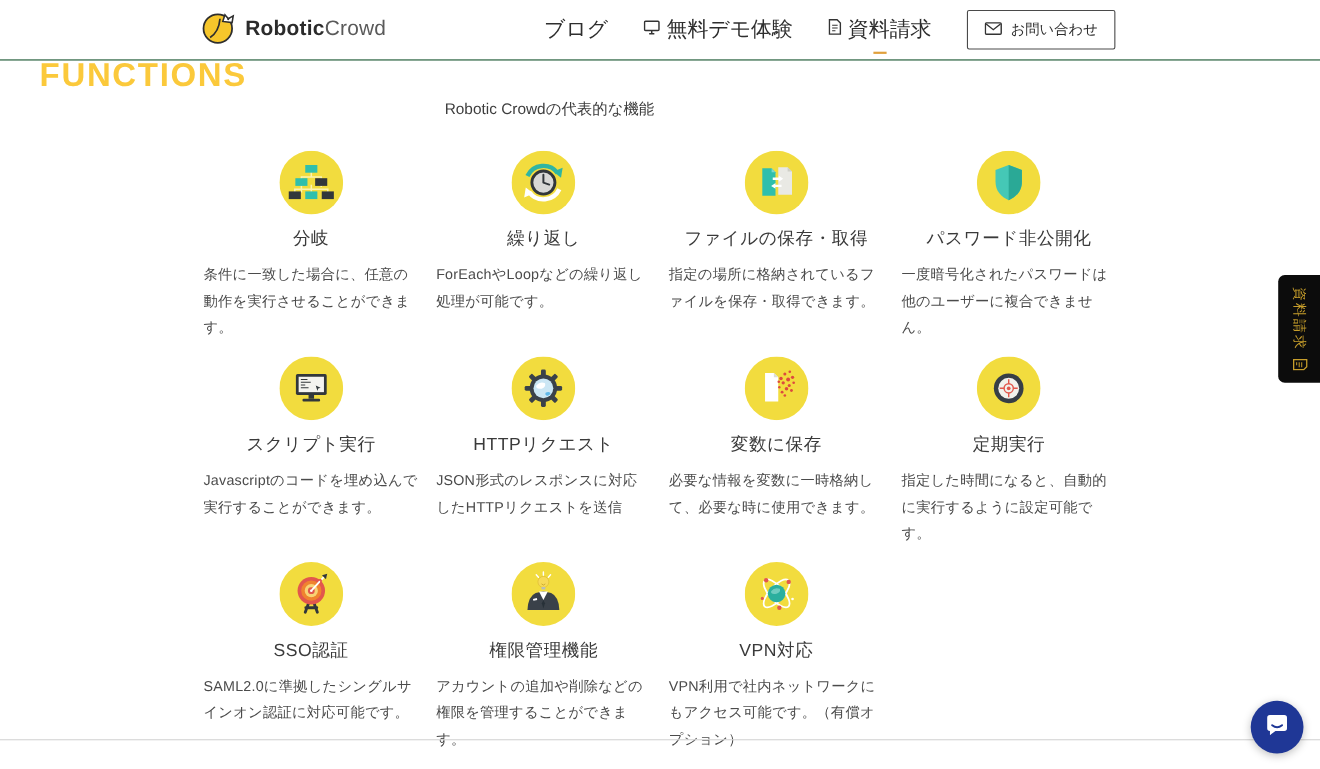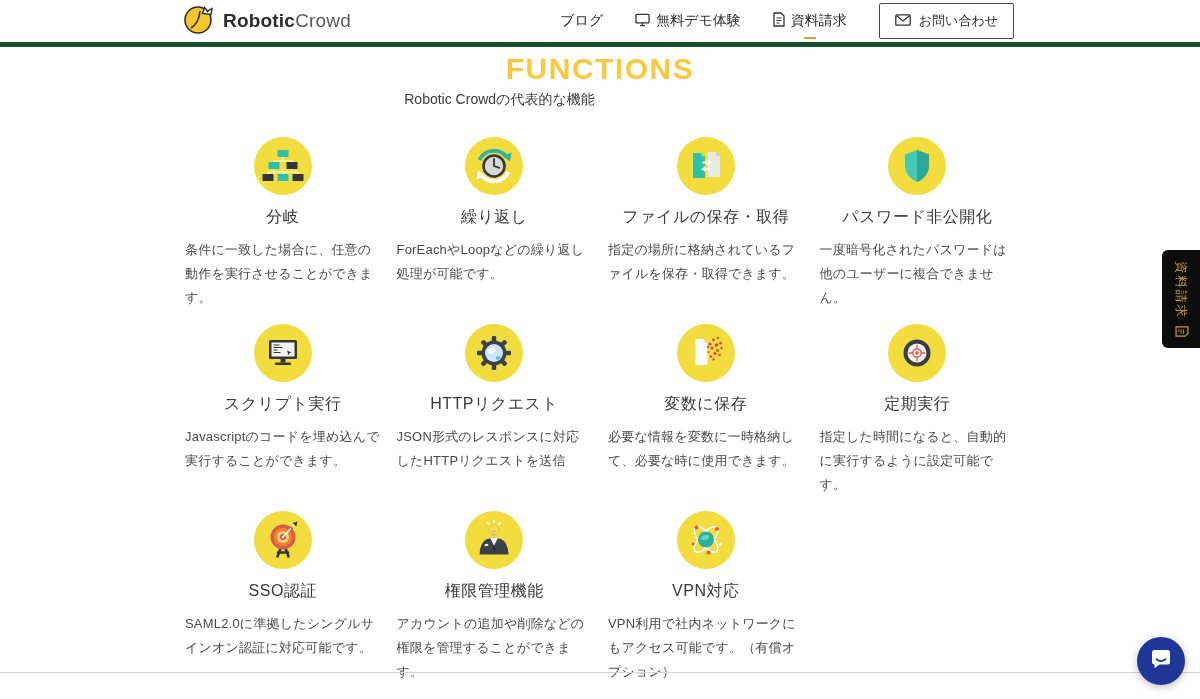"RoboticCrowd" .header { border-bottom: 5px solid #14532d -> 1px solid #14532d; height: 47px -> 55px }
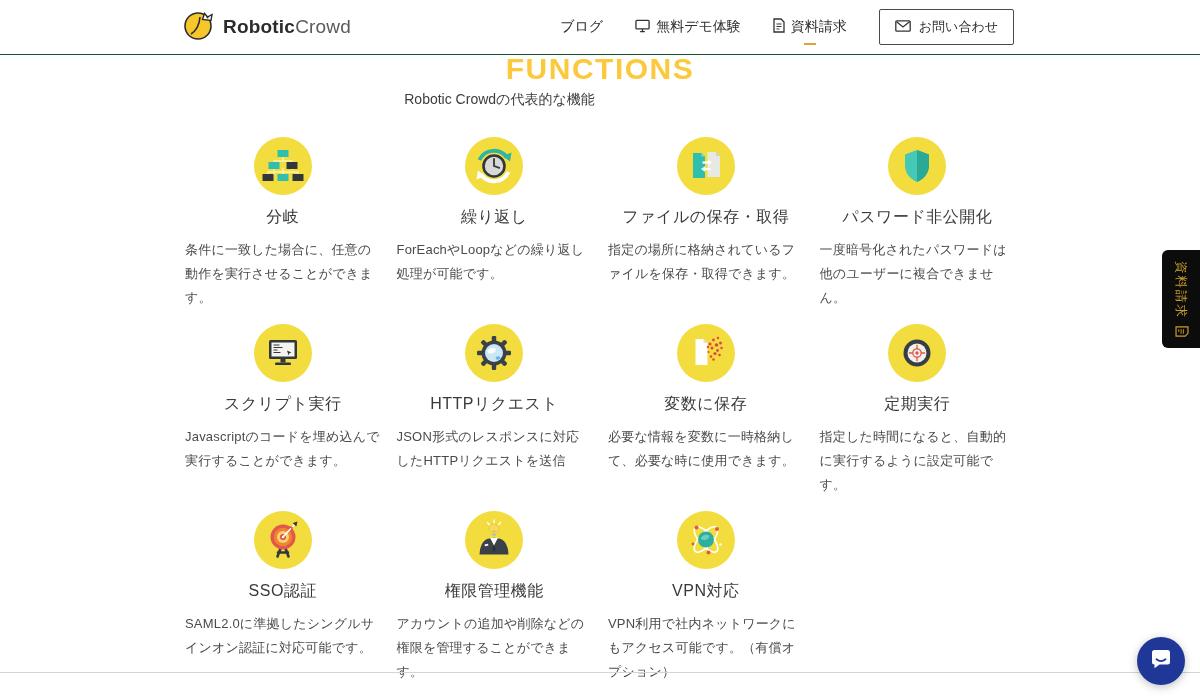"ブログ" .nav-item { font-size: 14px -> 19px }
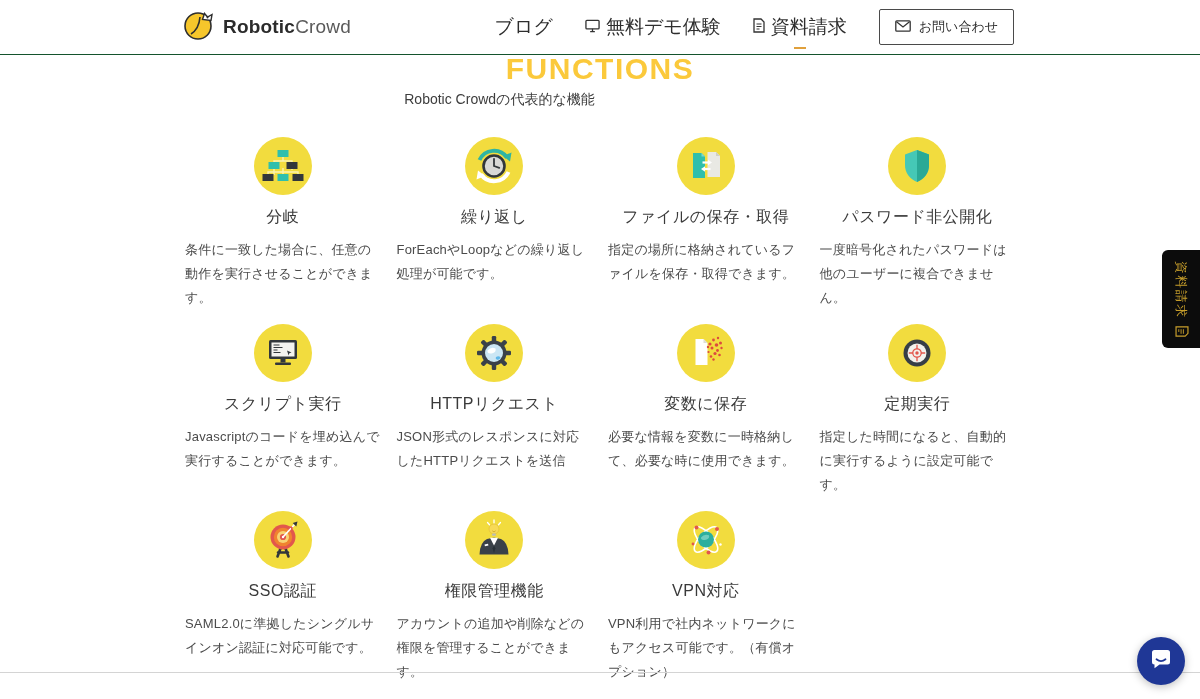"FUNCTIONS" .hero-title { padding-left: none -> 36px; text-align: center -> none }
